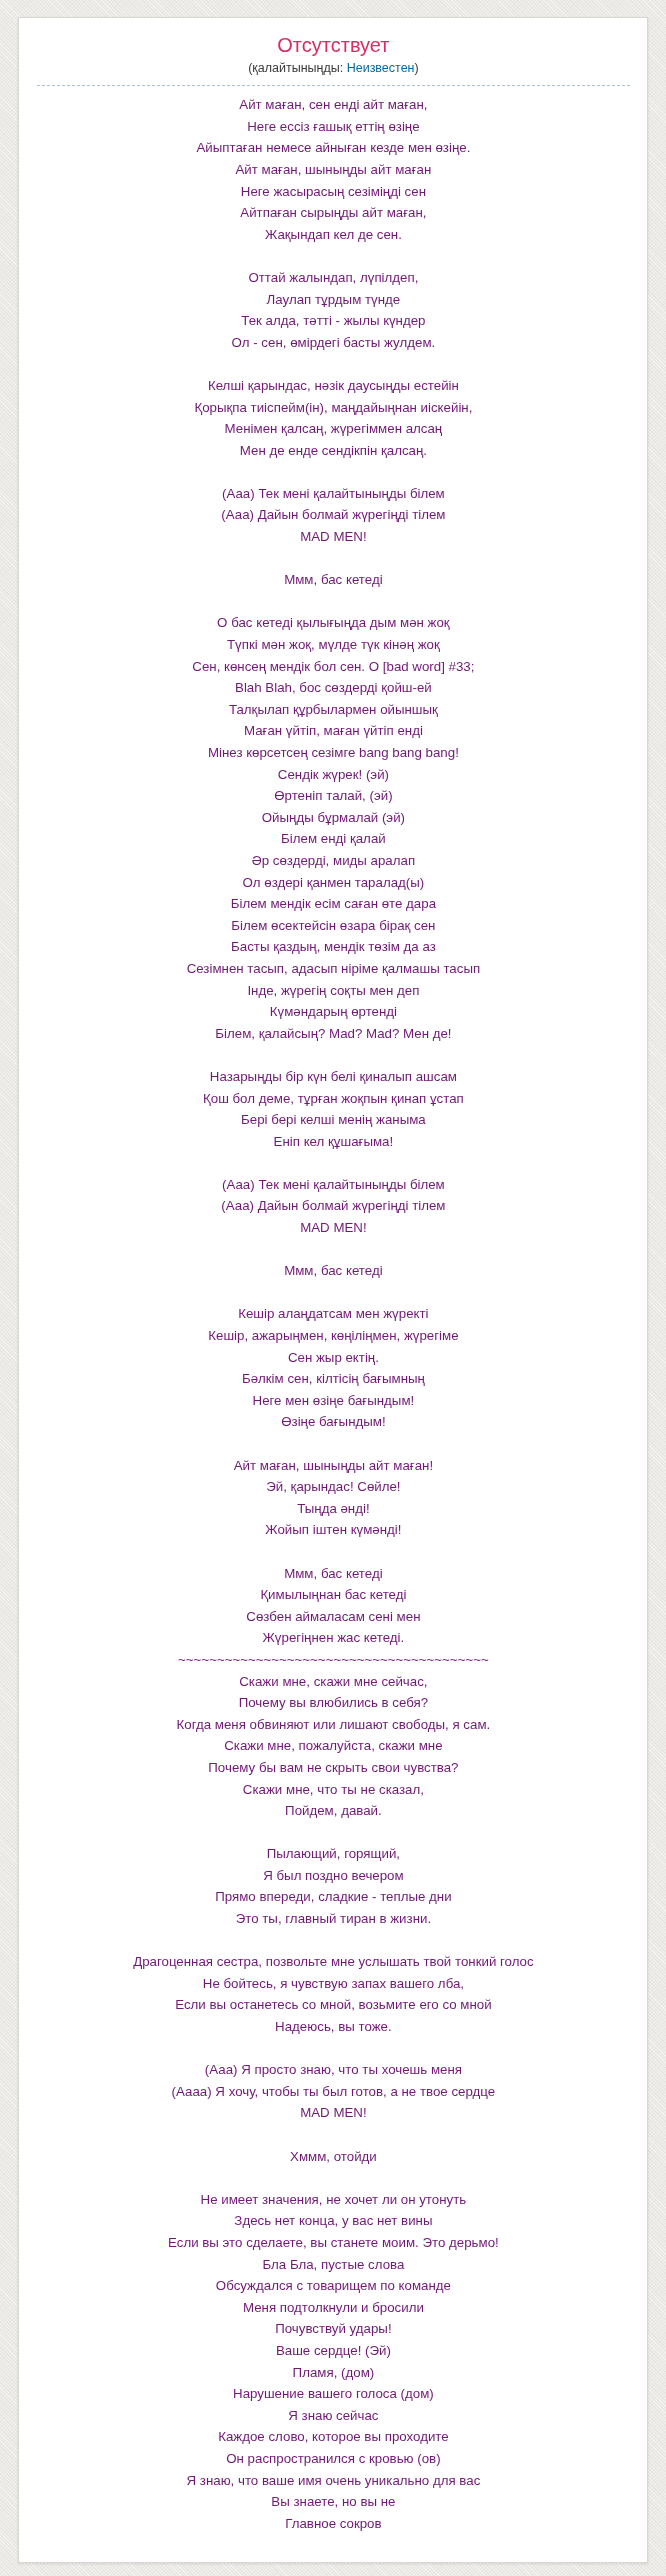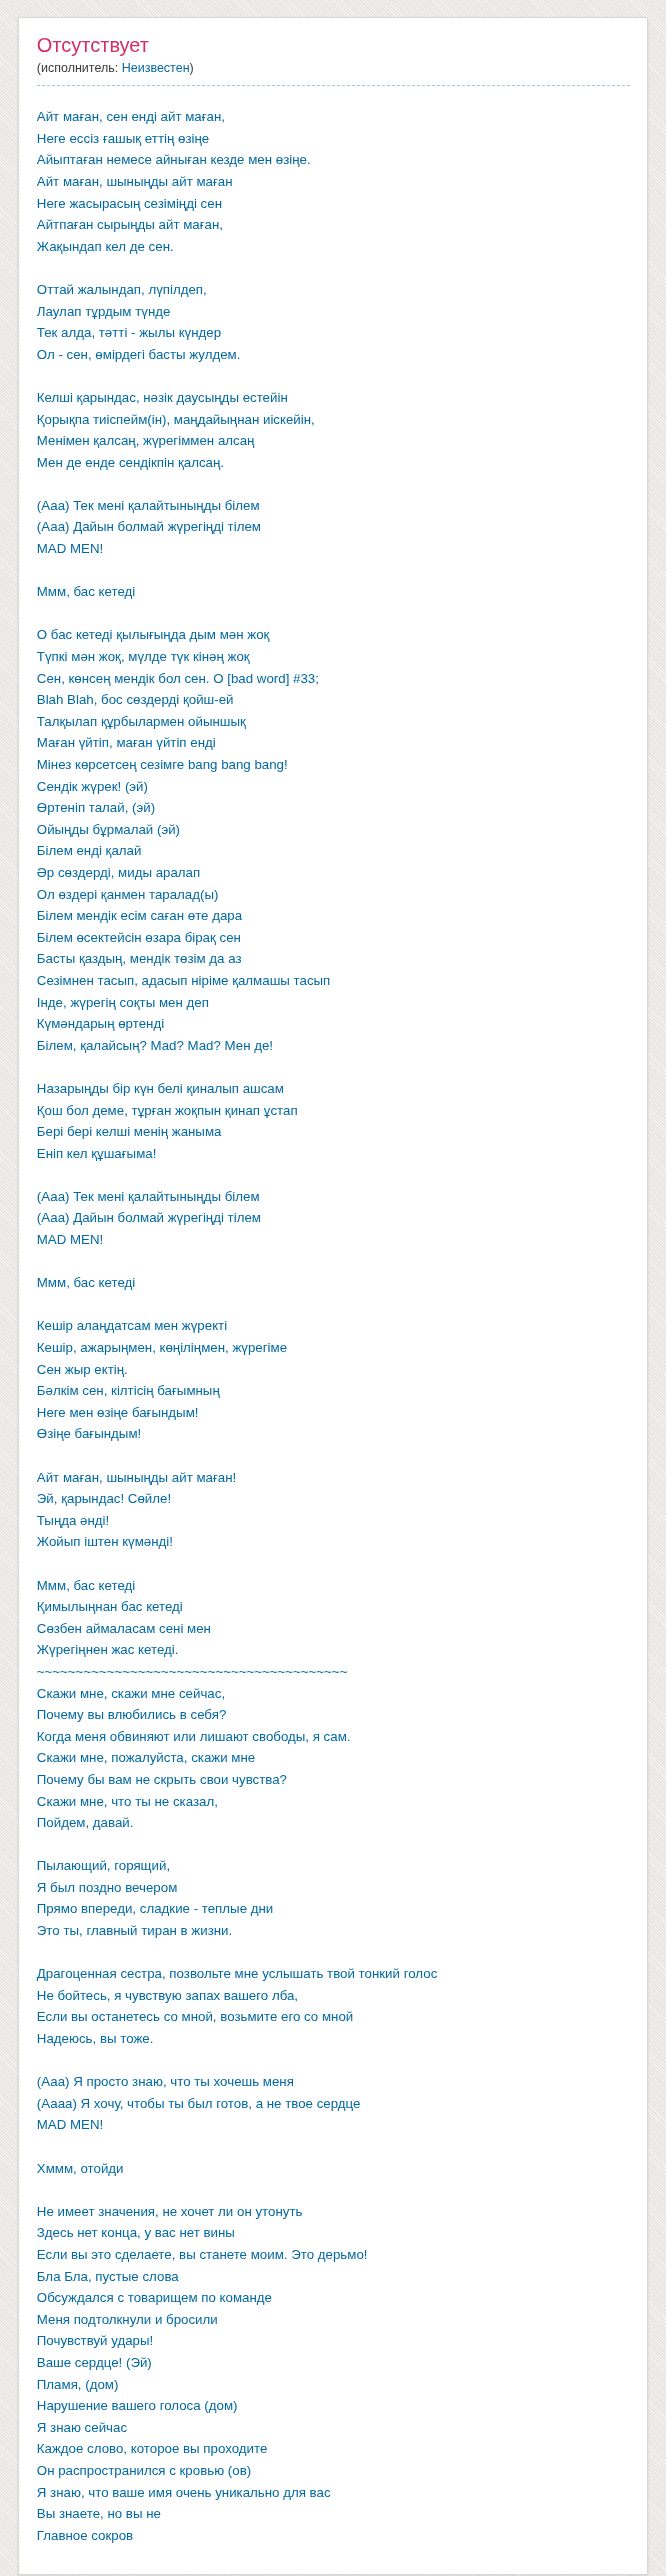"Отсутствует" .lyrics-card { text-align: none -> center }
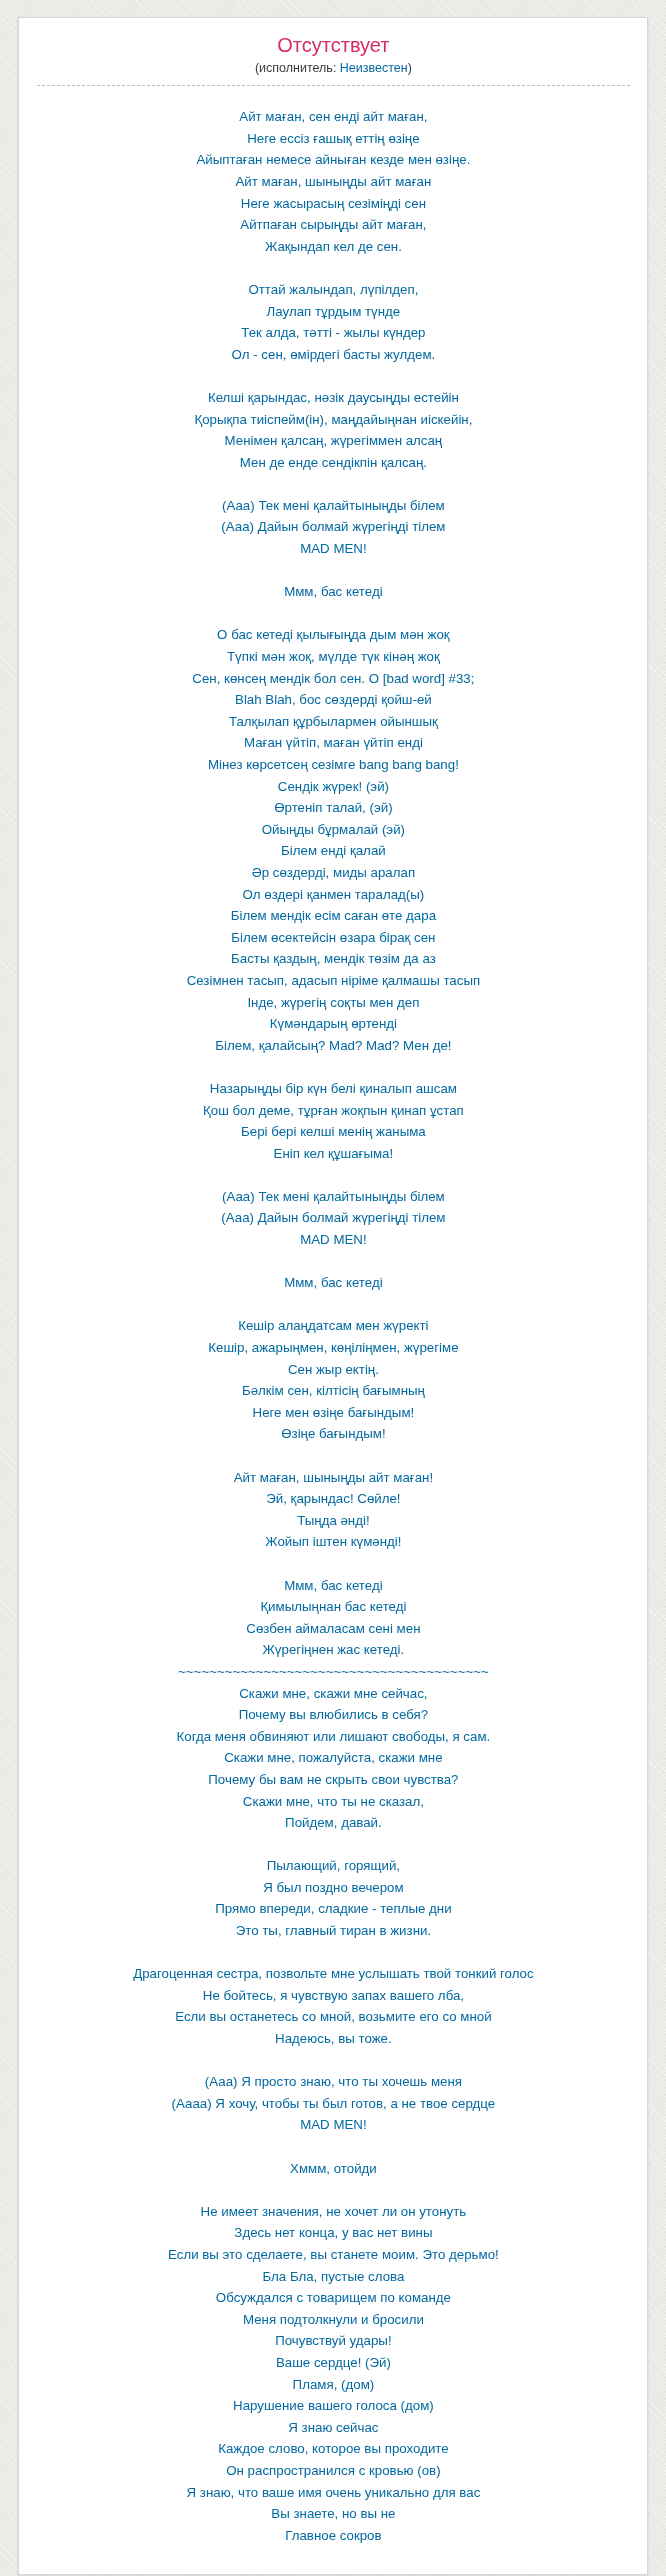"(исполнитель:" span { text: исполнитель -> қалайтыныңды }
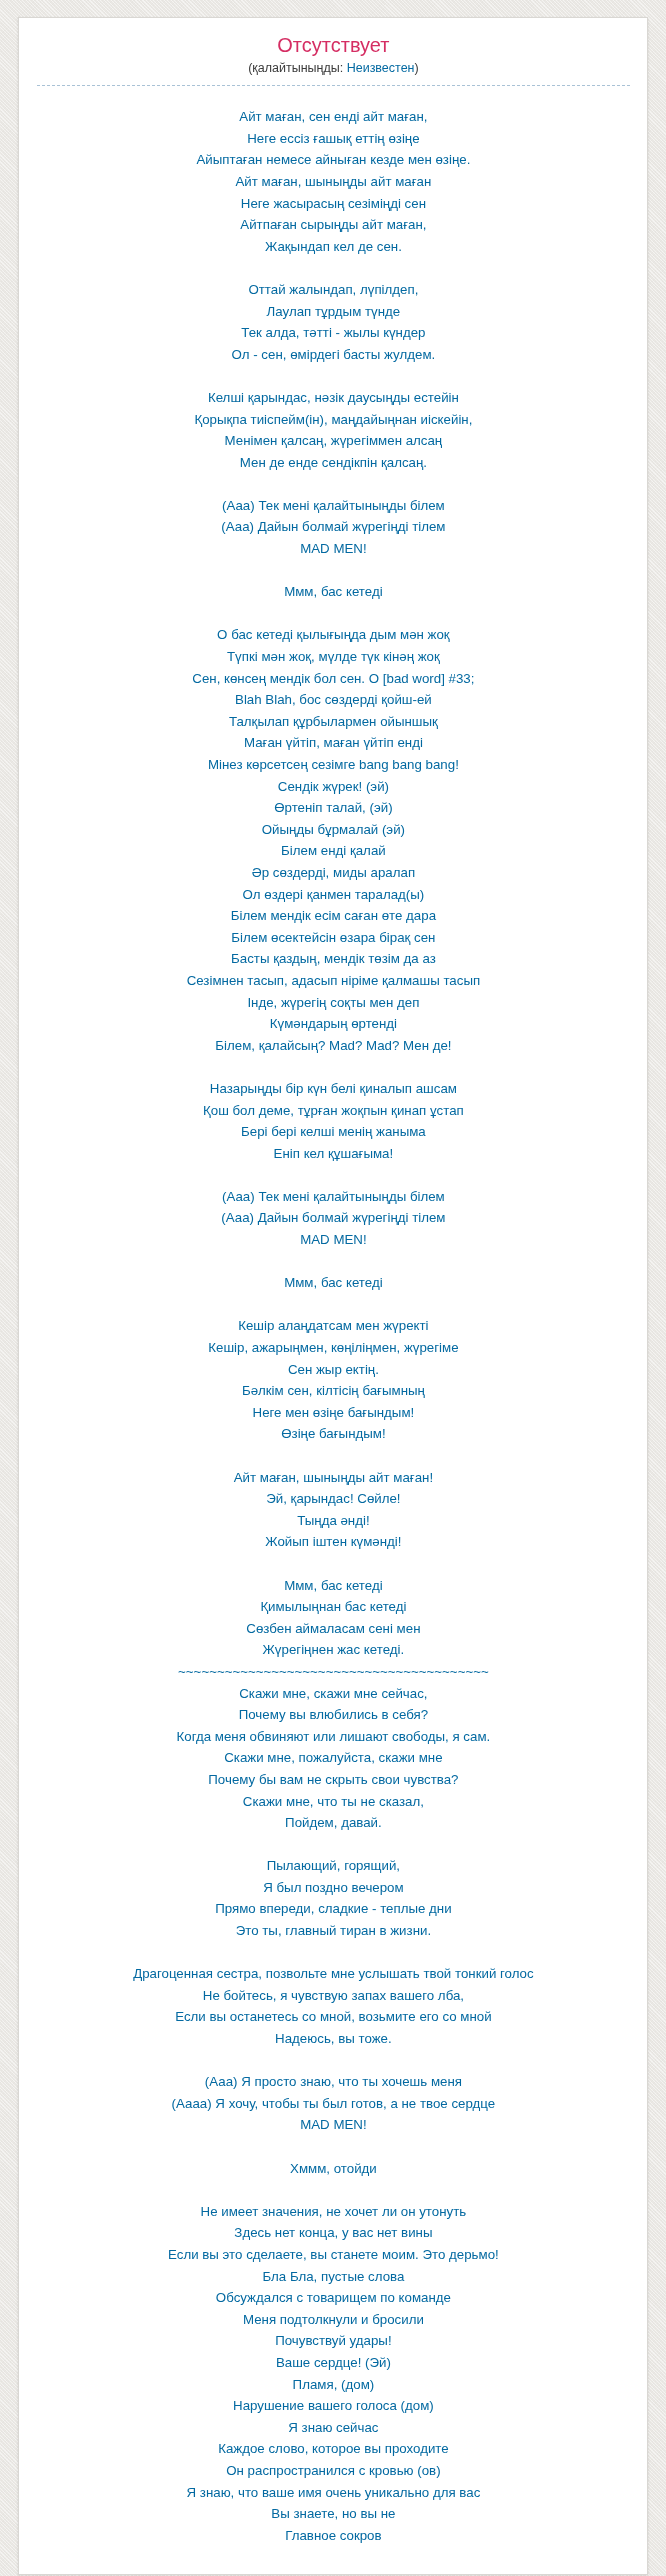"Айт маған, сен енді айт" .lyrics-text { color: #0369a1 -> #701a75; margin-top: 20px -> 8px }
